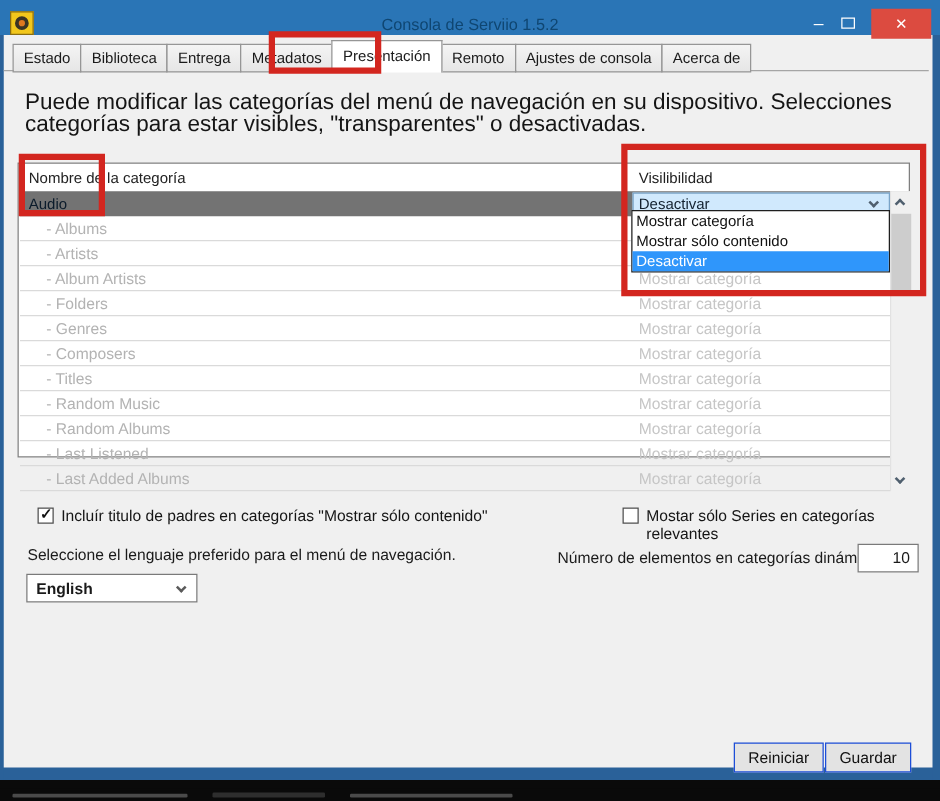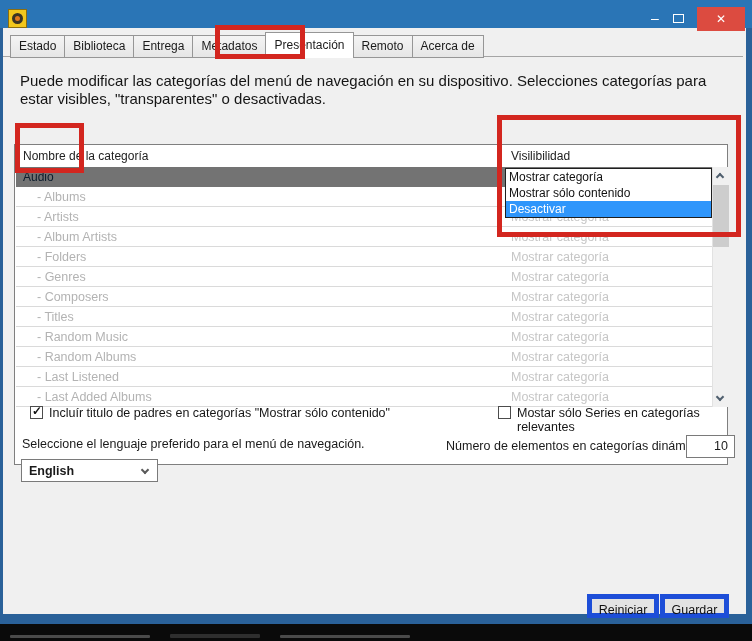"Consola de Serviio 1.5.2" div.abs { html: none -> <div>Consola de Serviio 1.5.2</div> }
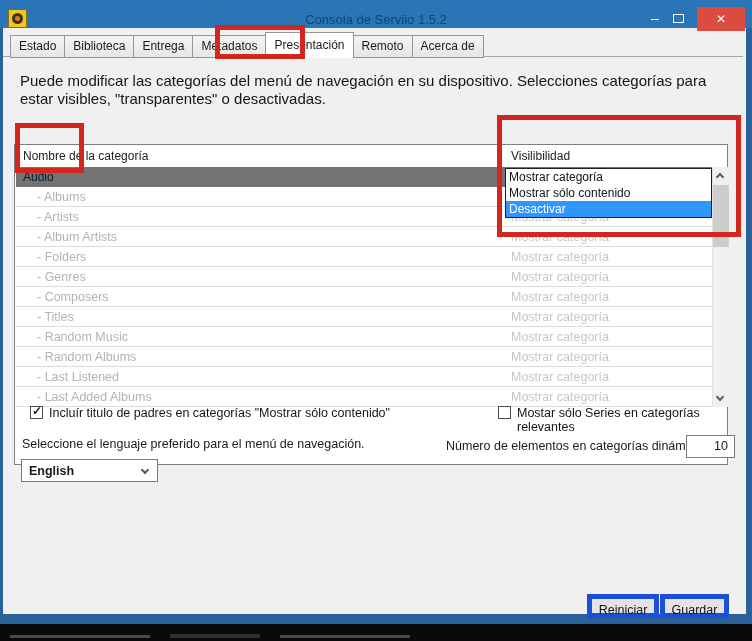"Ajustes de consola" div.tab { html: none -> <div>Ajustes de consola</div> }
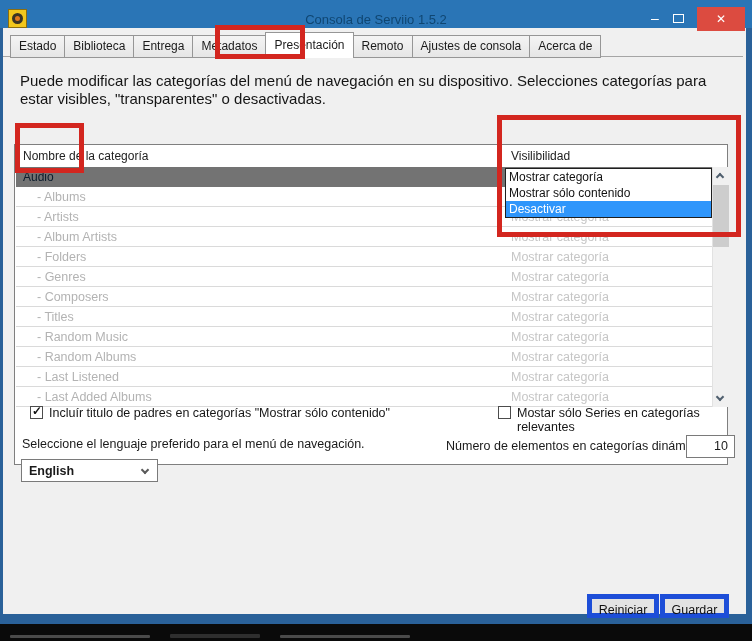"Puede modificar las categorías del" #intro { font-size: 15px -> 18px }
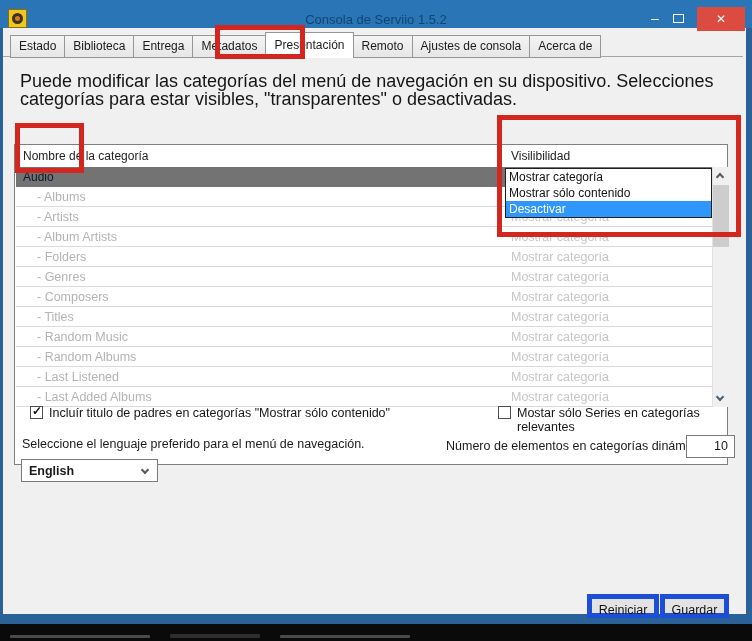"Nombre de la categoría" #cat-table { height: 321px -> 236px; top: 144px -> 130px }
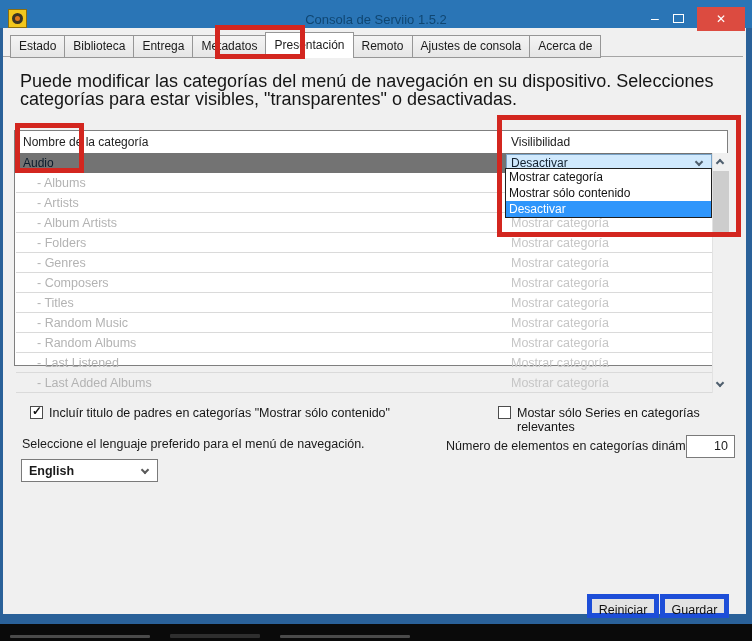"Reiniciar" .btn { border: 5px solid #1d4ed8 -> 1px solid #1d4ed8 }
